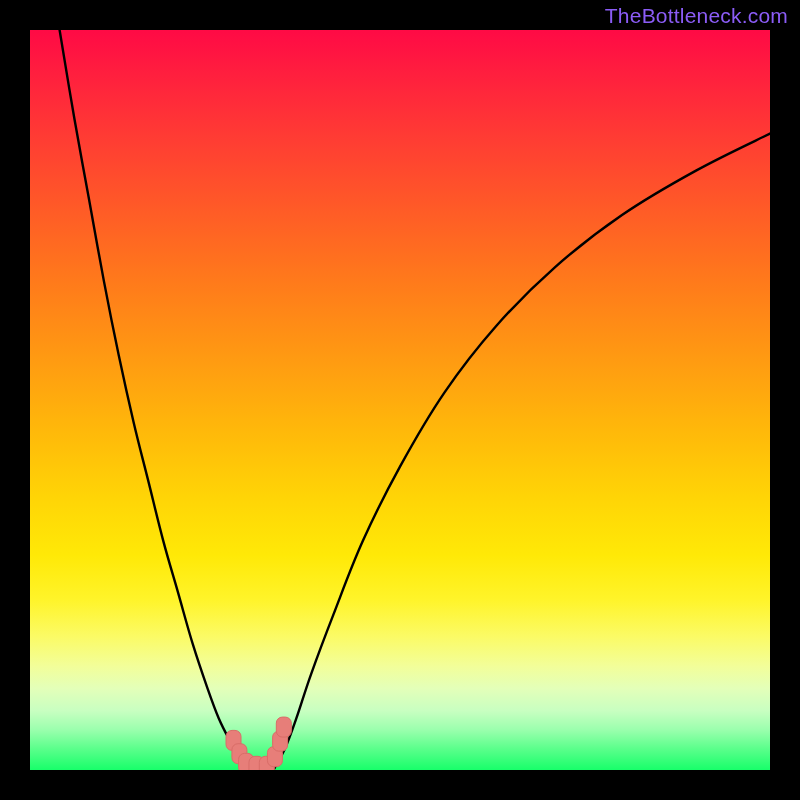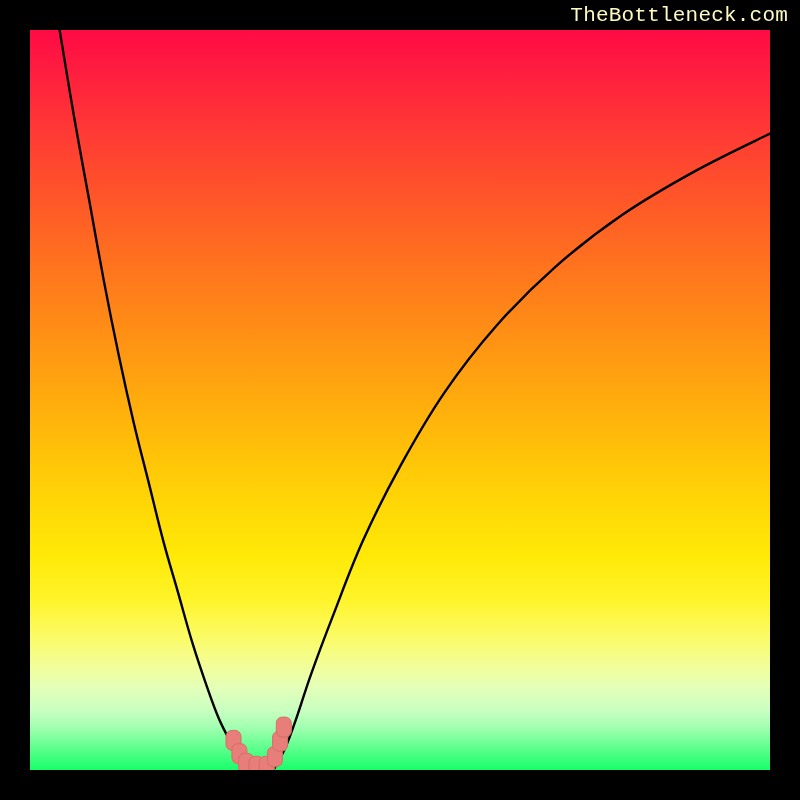"TheBottleneck.com" .watermark { color: #fef9c3 -> #8b5cf6; font-family: Liberation Mono, monospace -> none }
